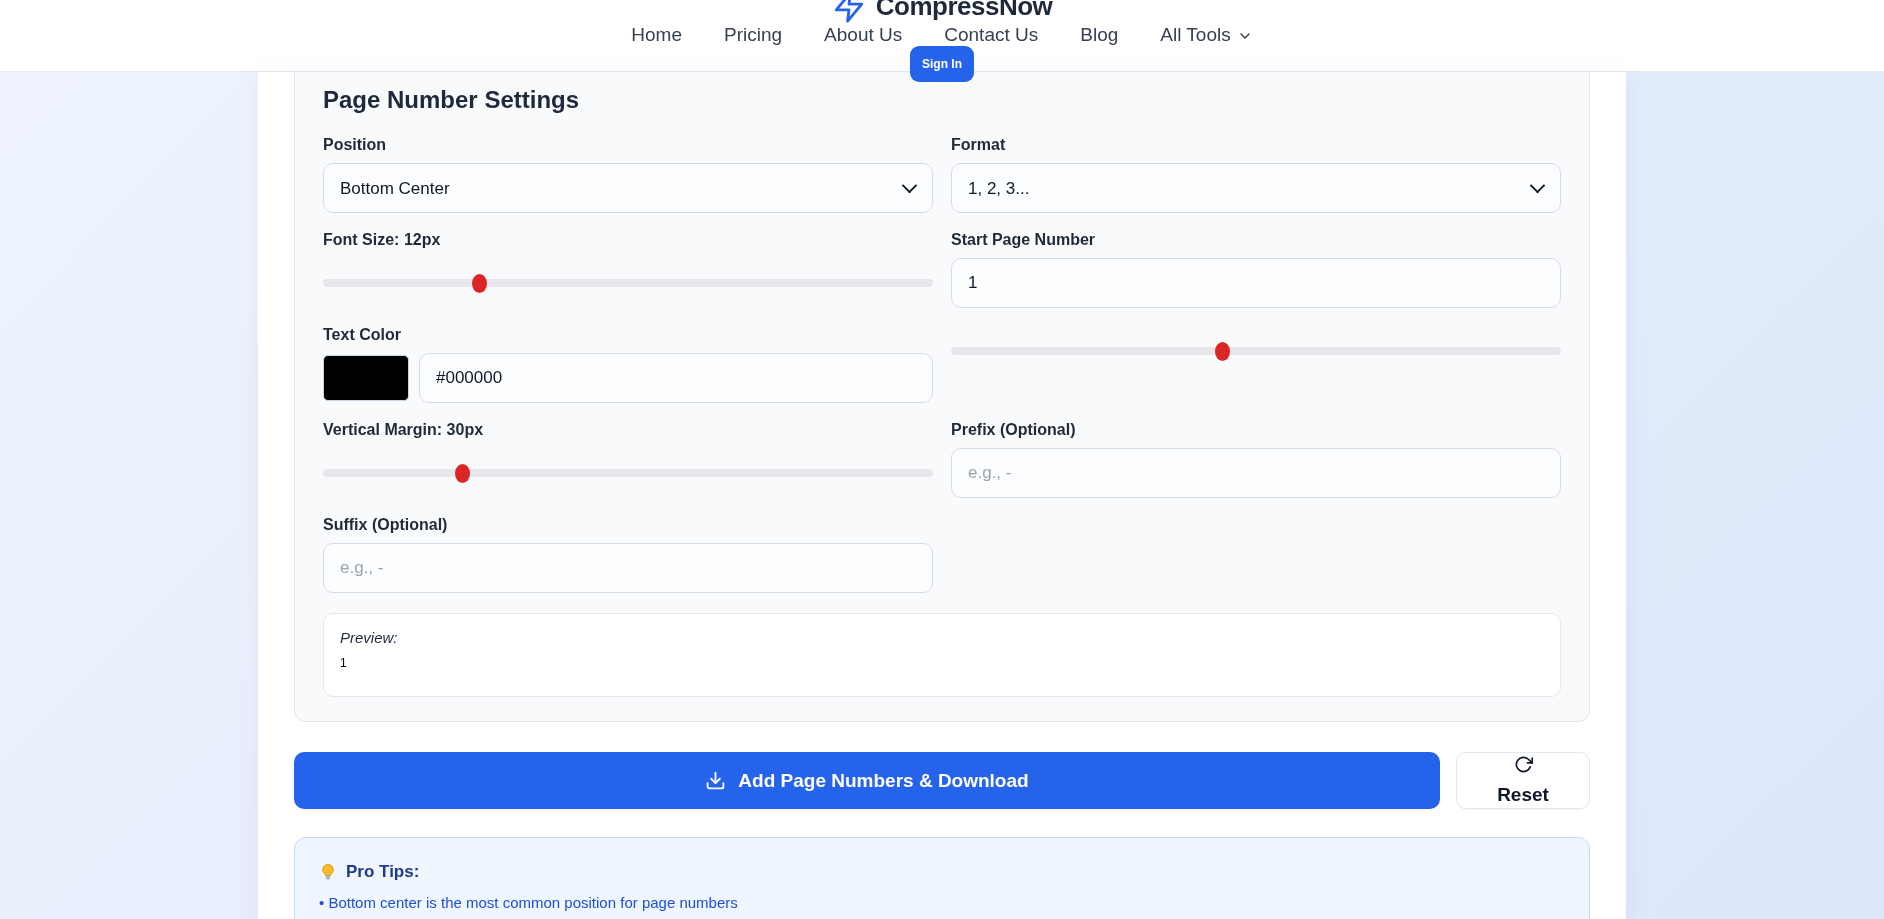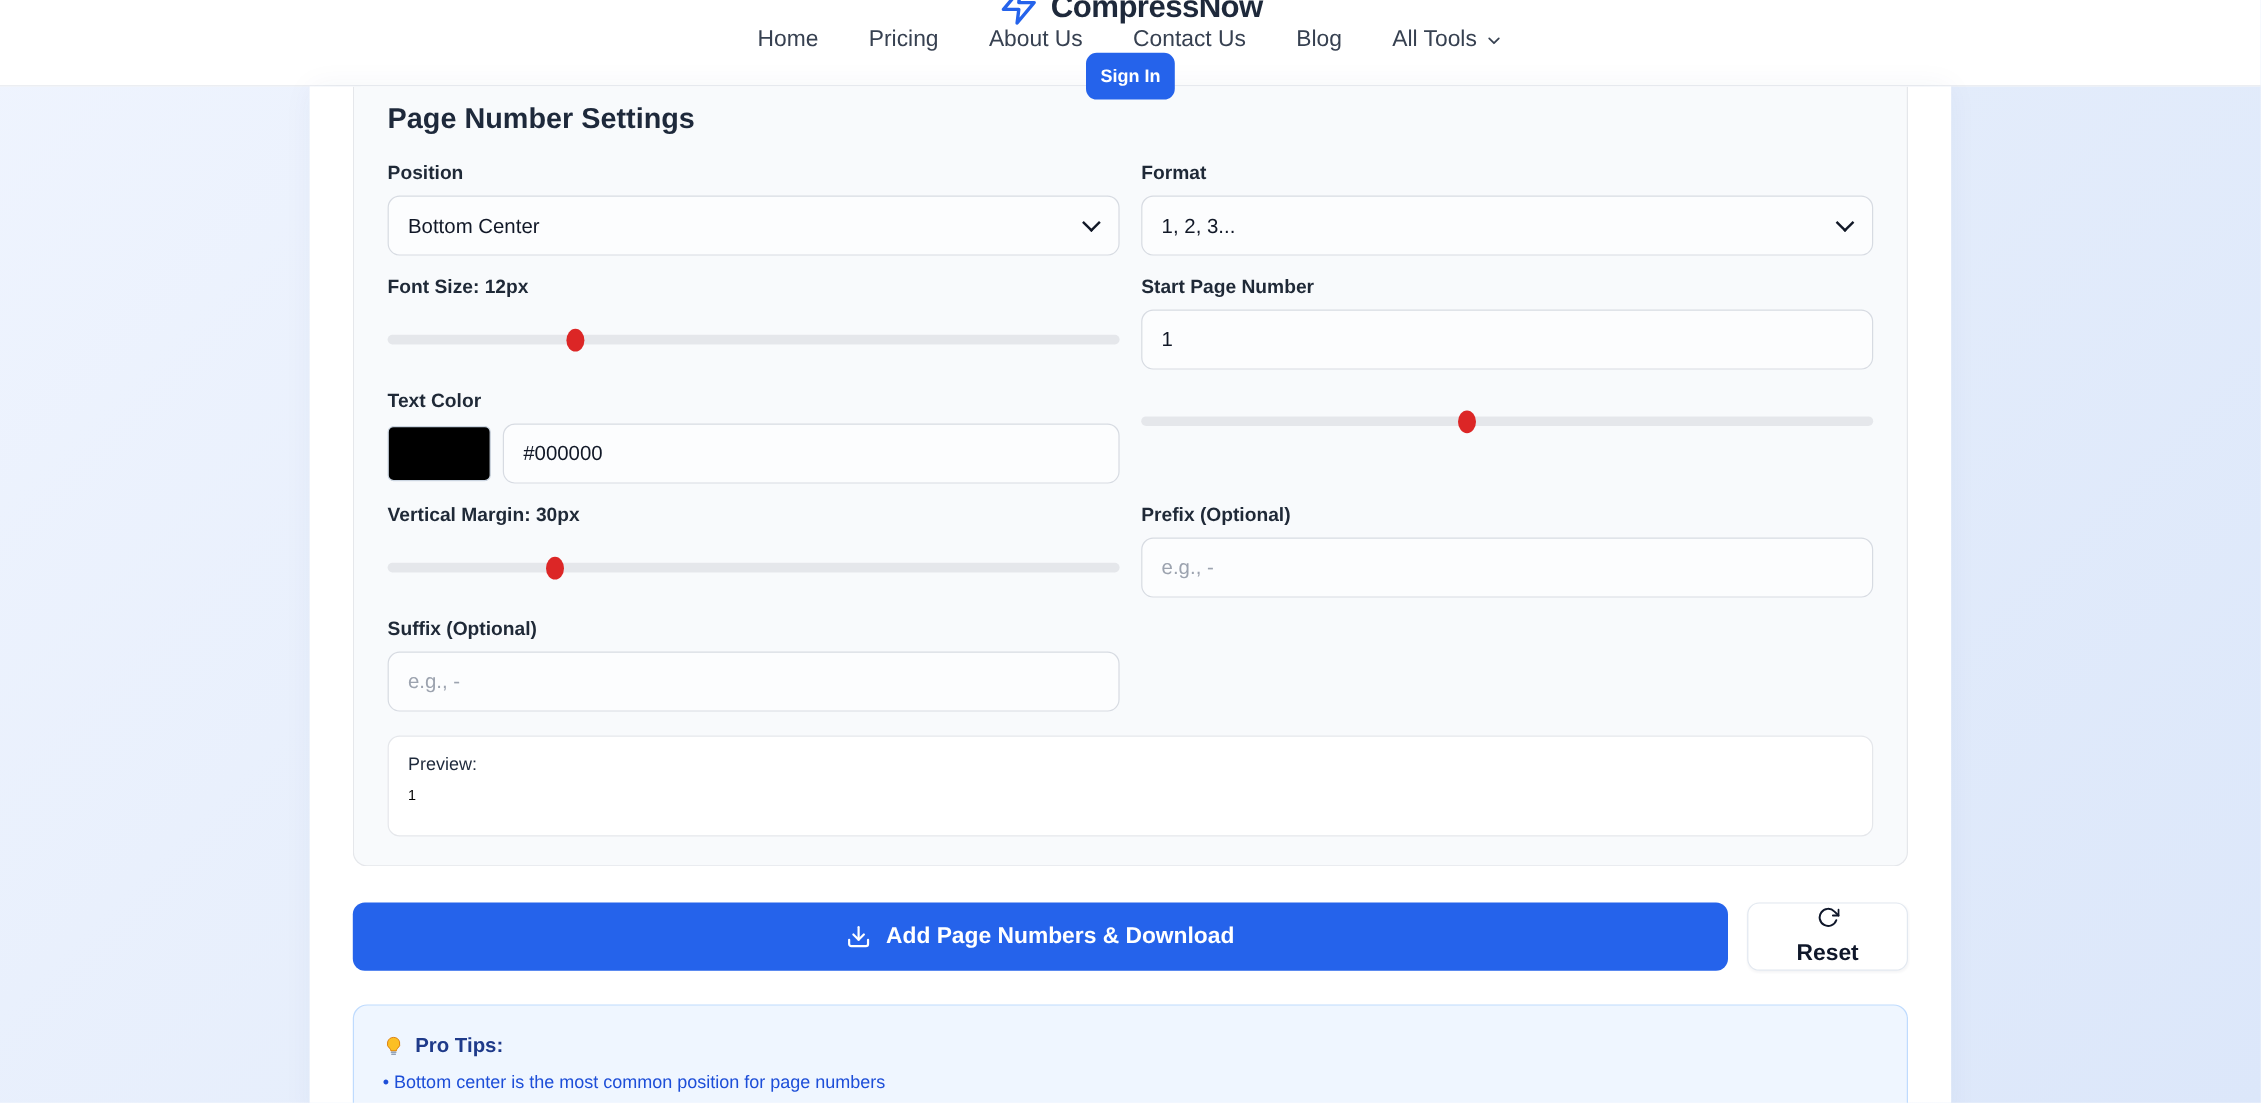"Sign In" .signin-btn { font-size: 15px -> 12px }
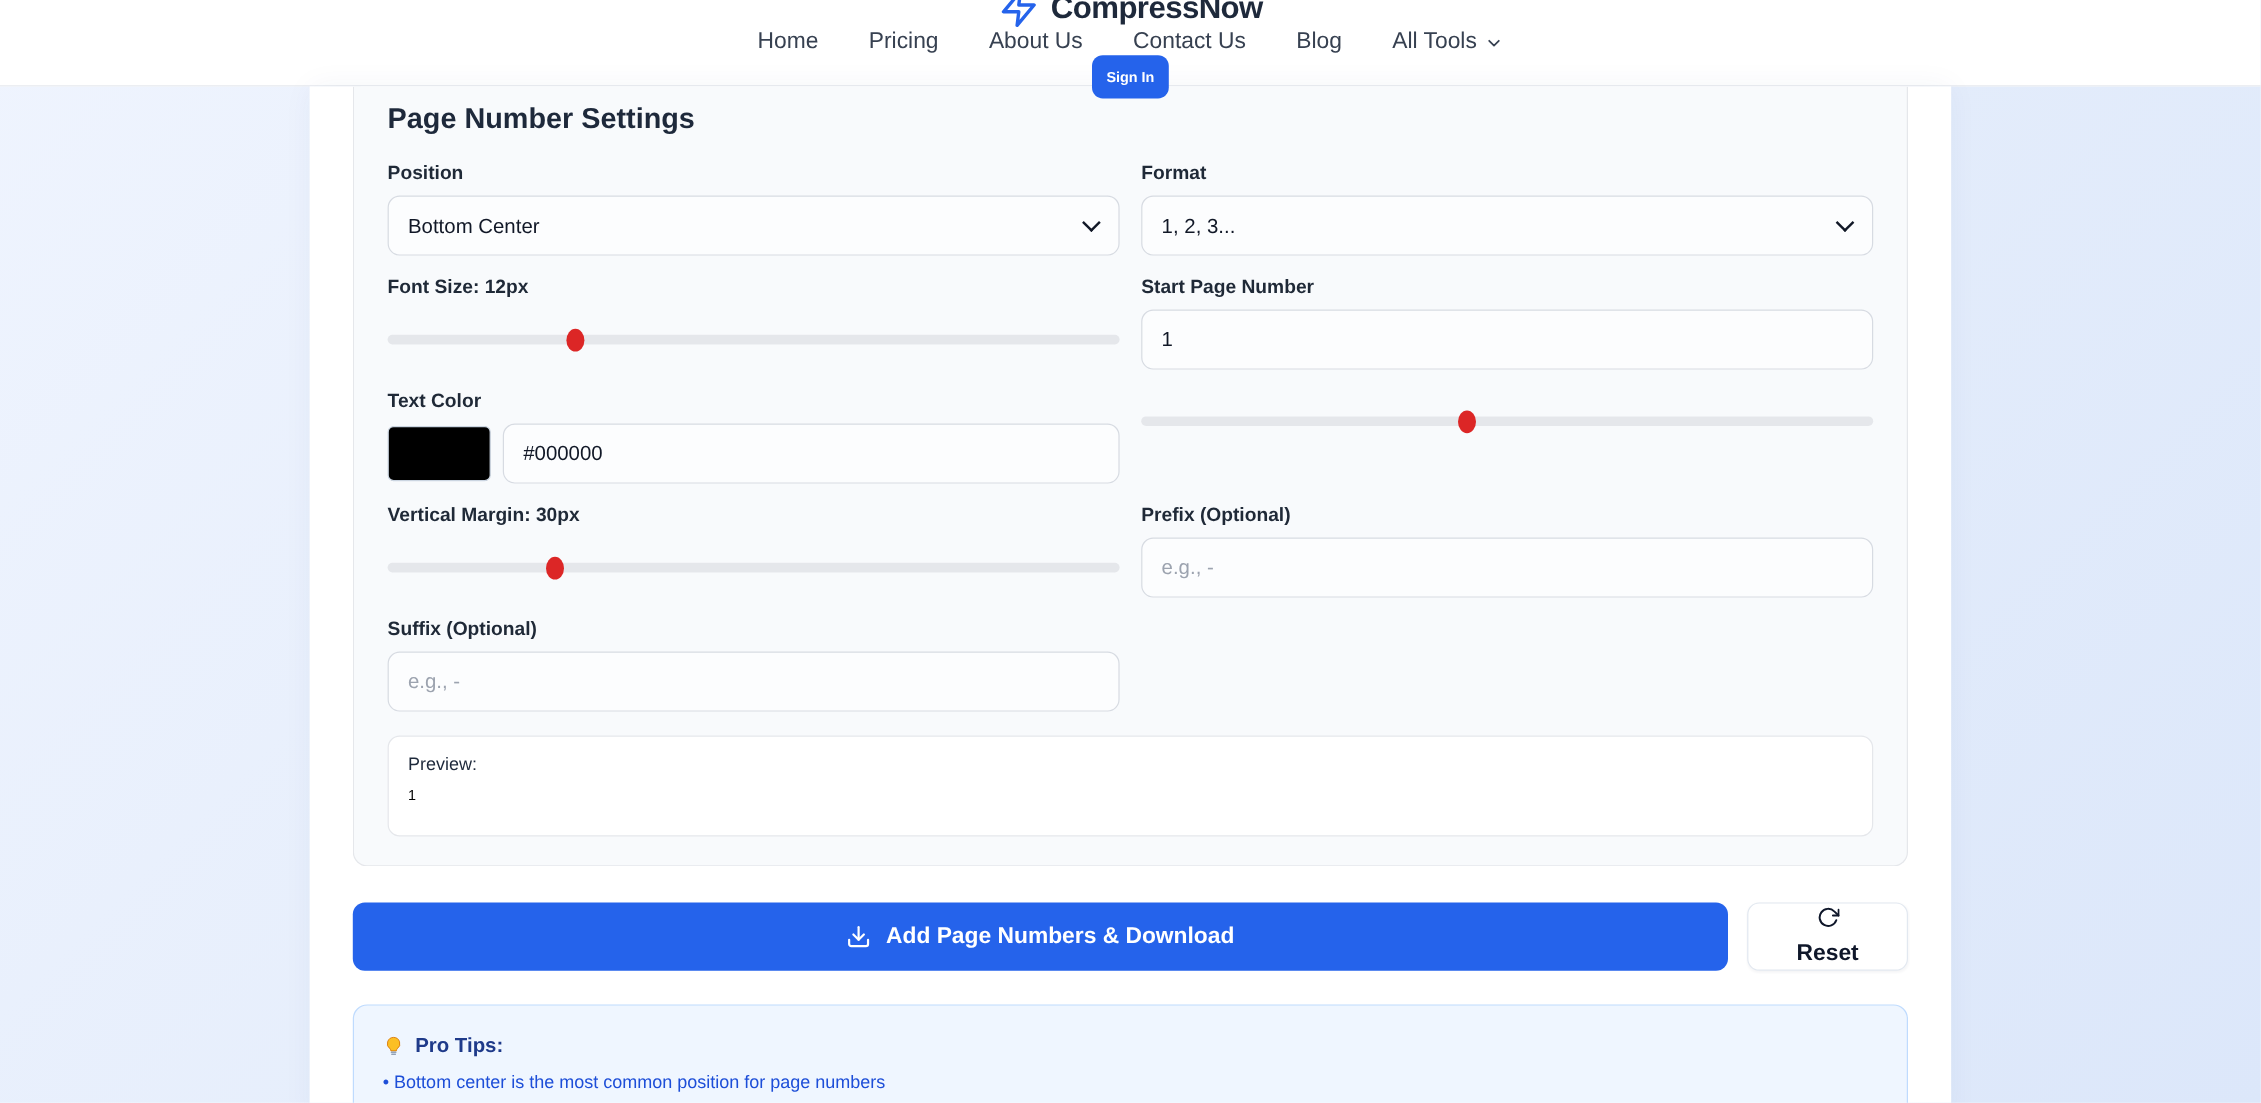"Preview:" .preview-label { font-style: none -> italic }
